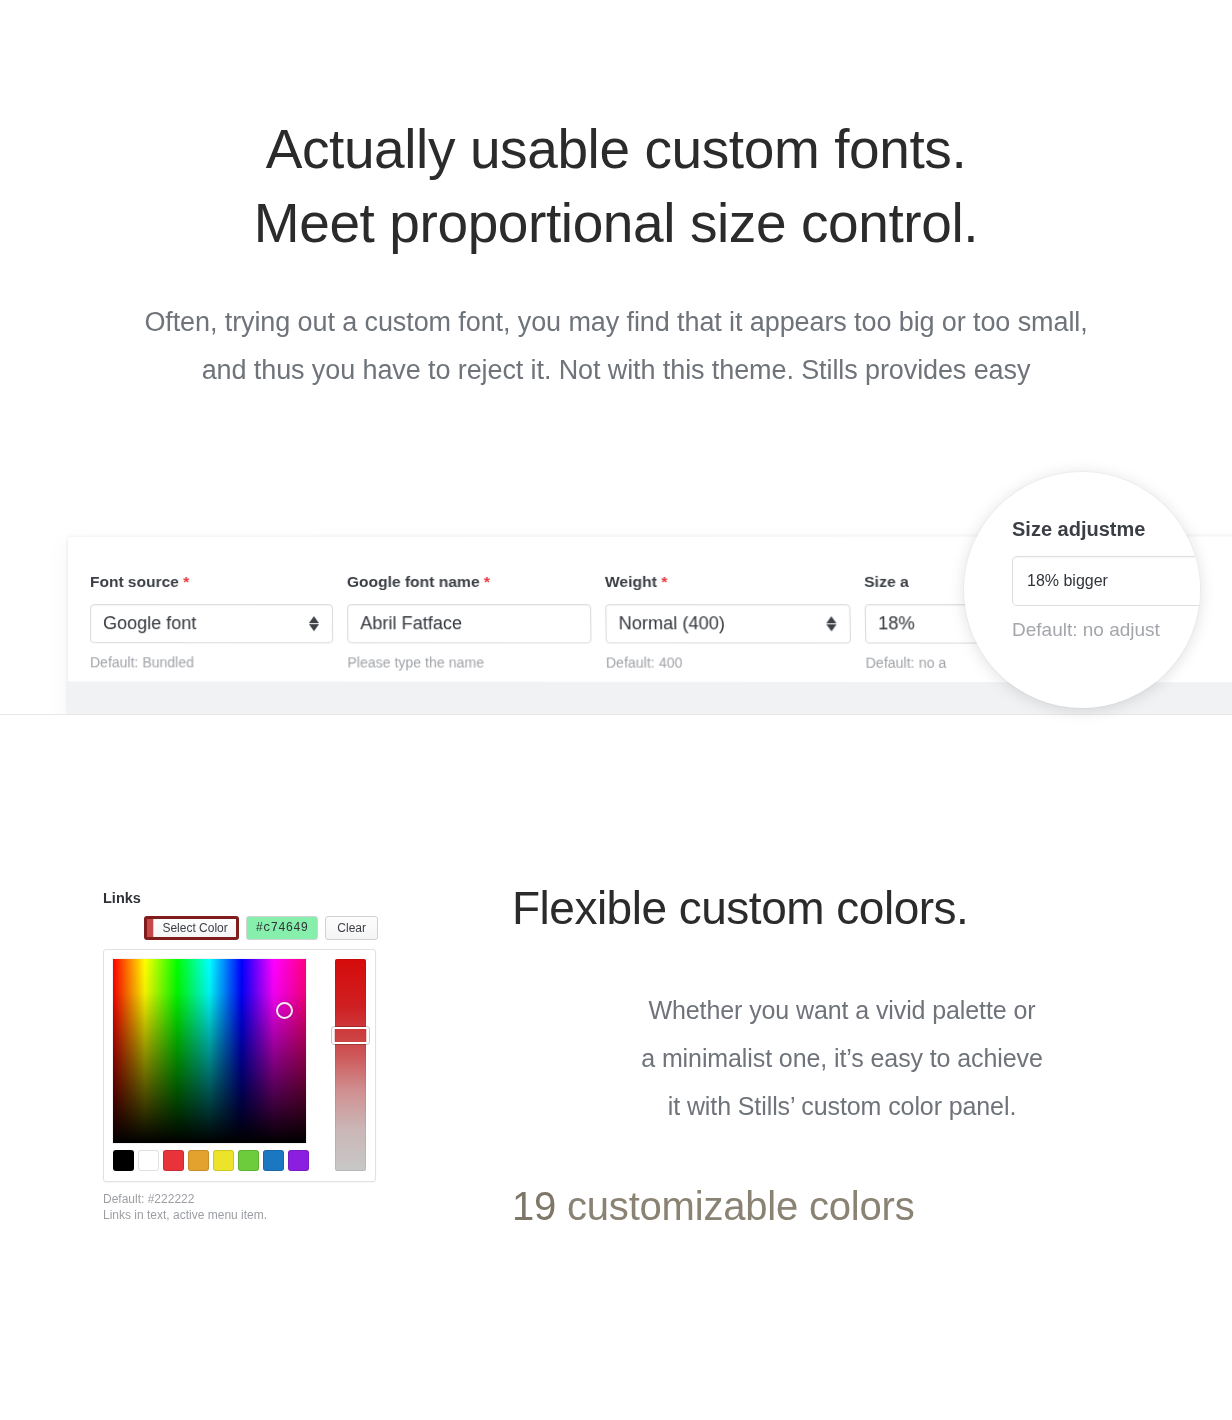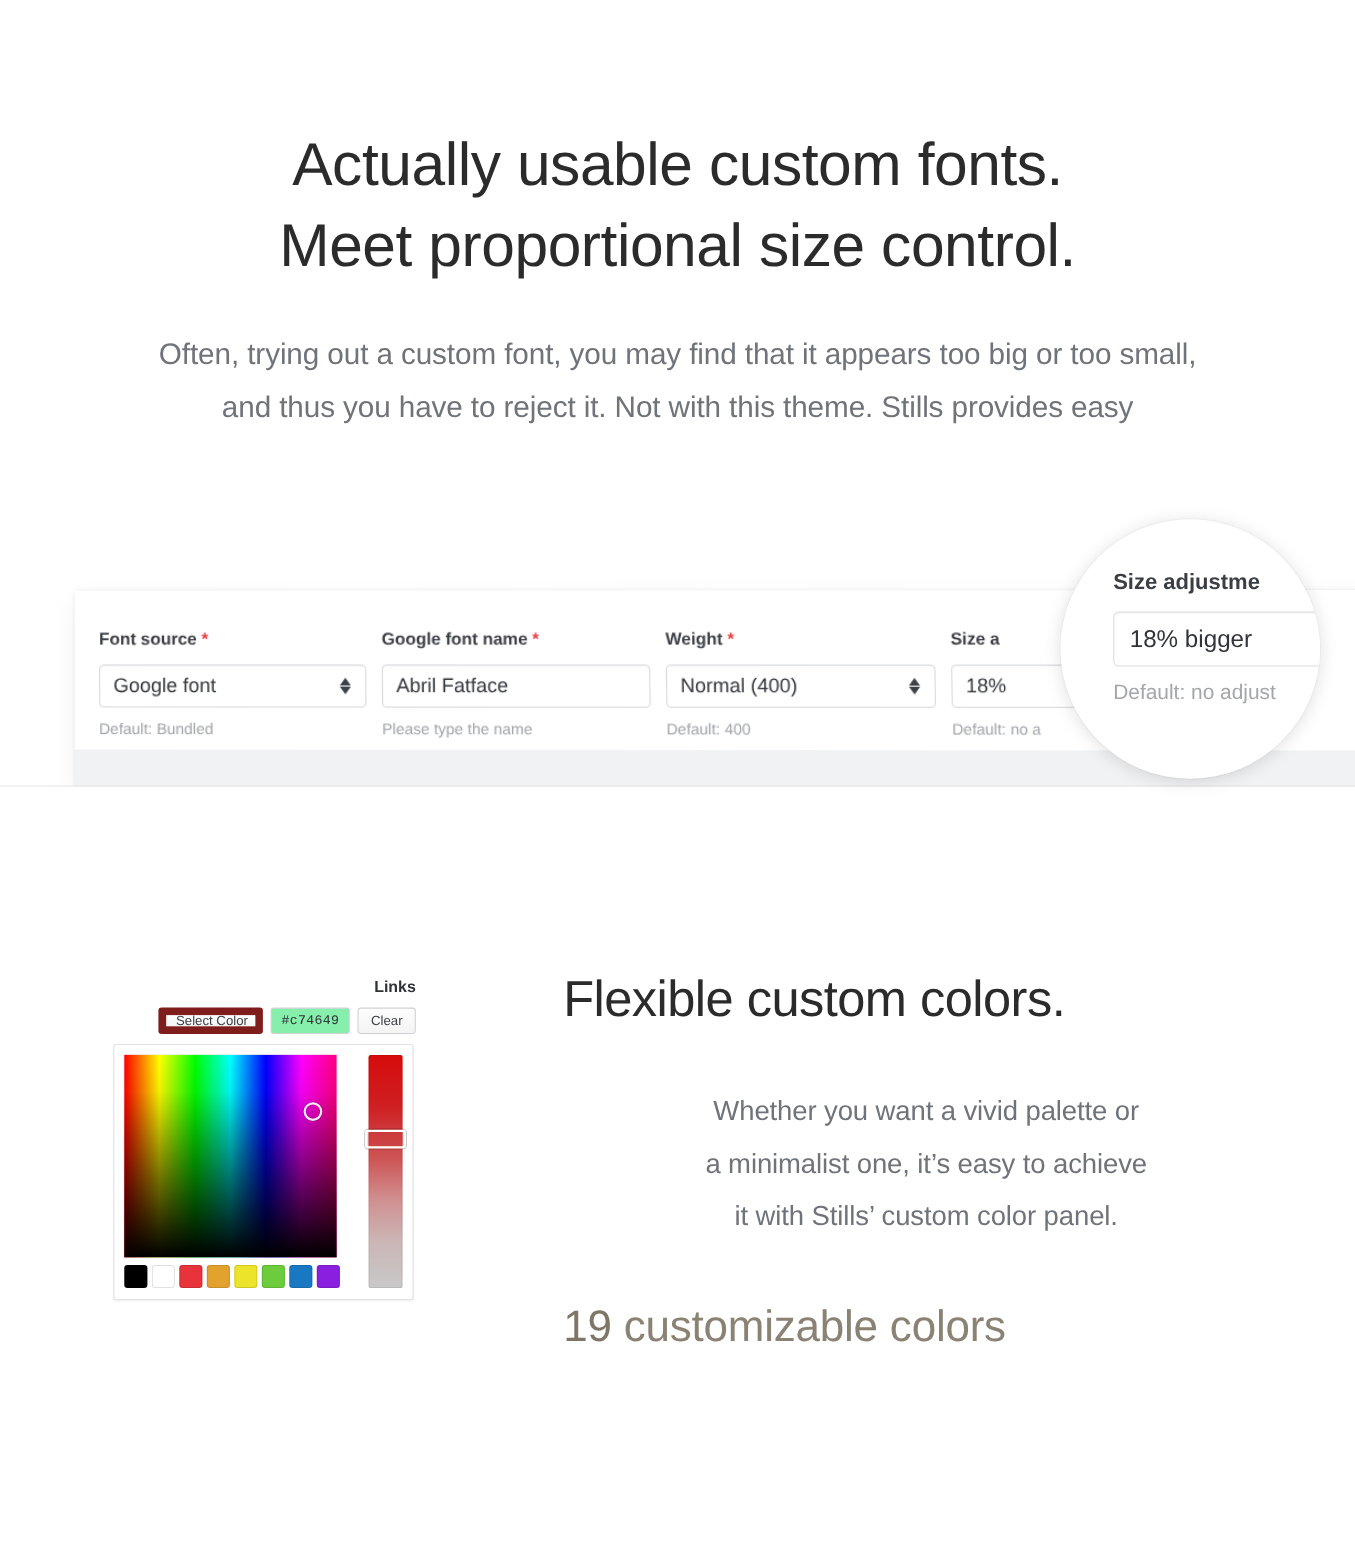"18% bigger" .mag-ctrl { font-size: 22px -> 16px }
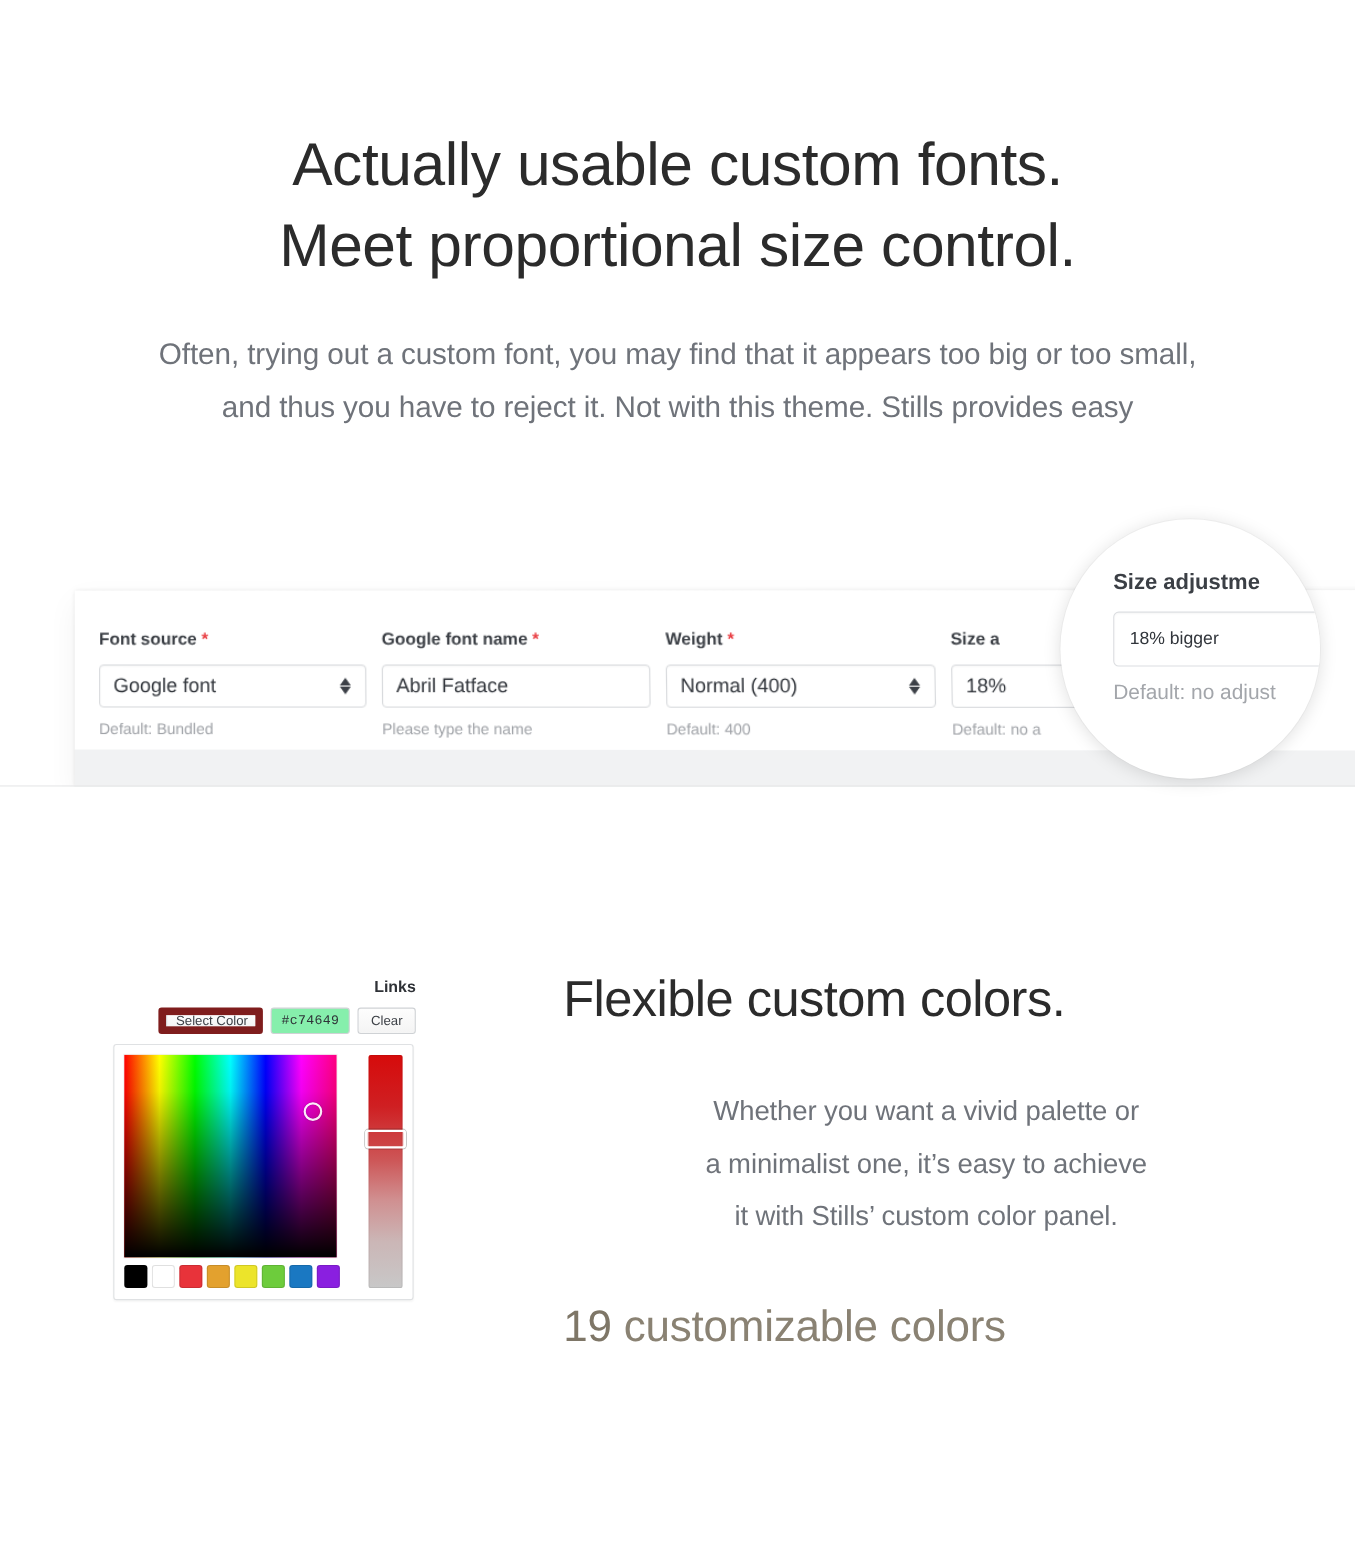"Links" .picker-col { text-align: right -> none }
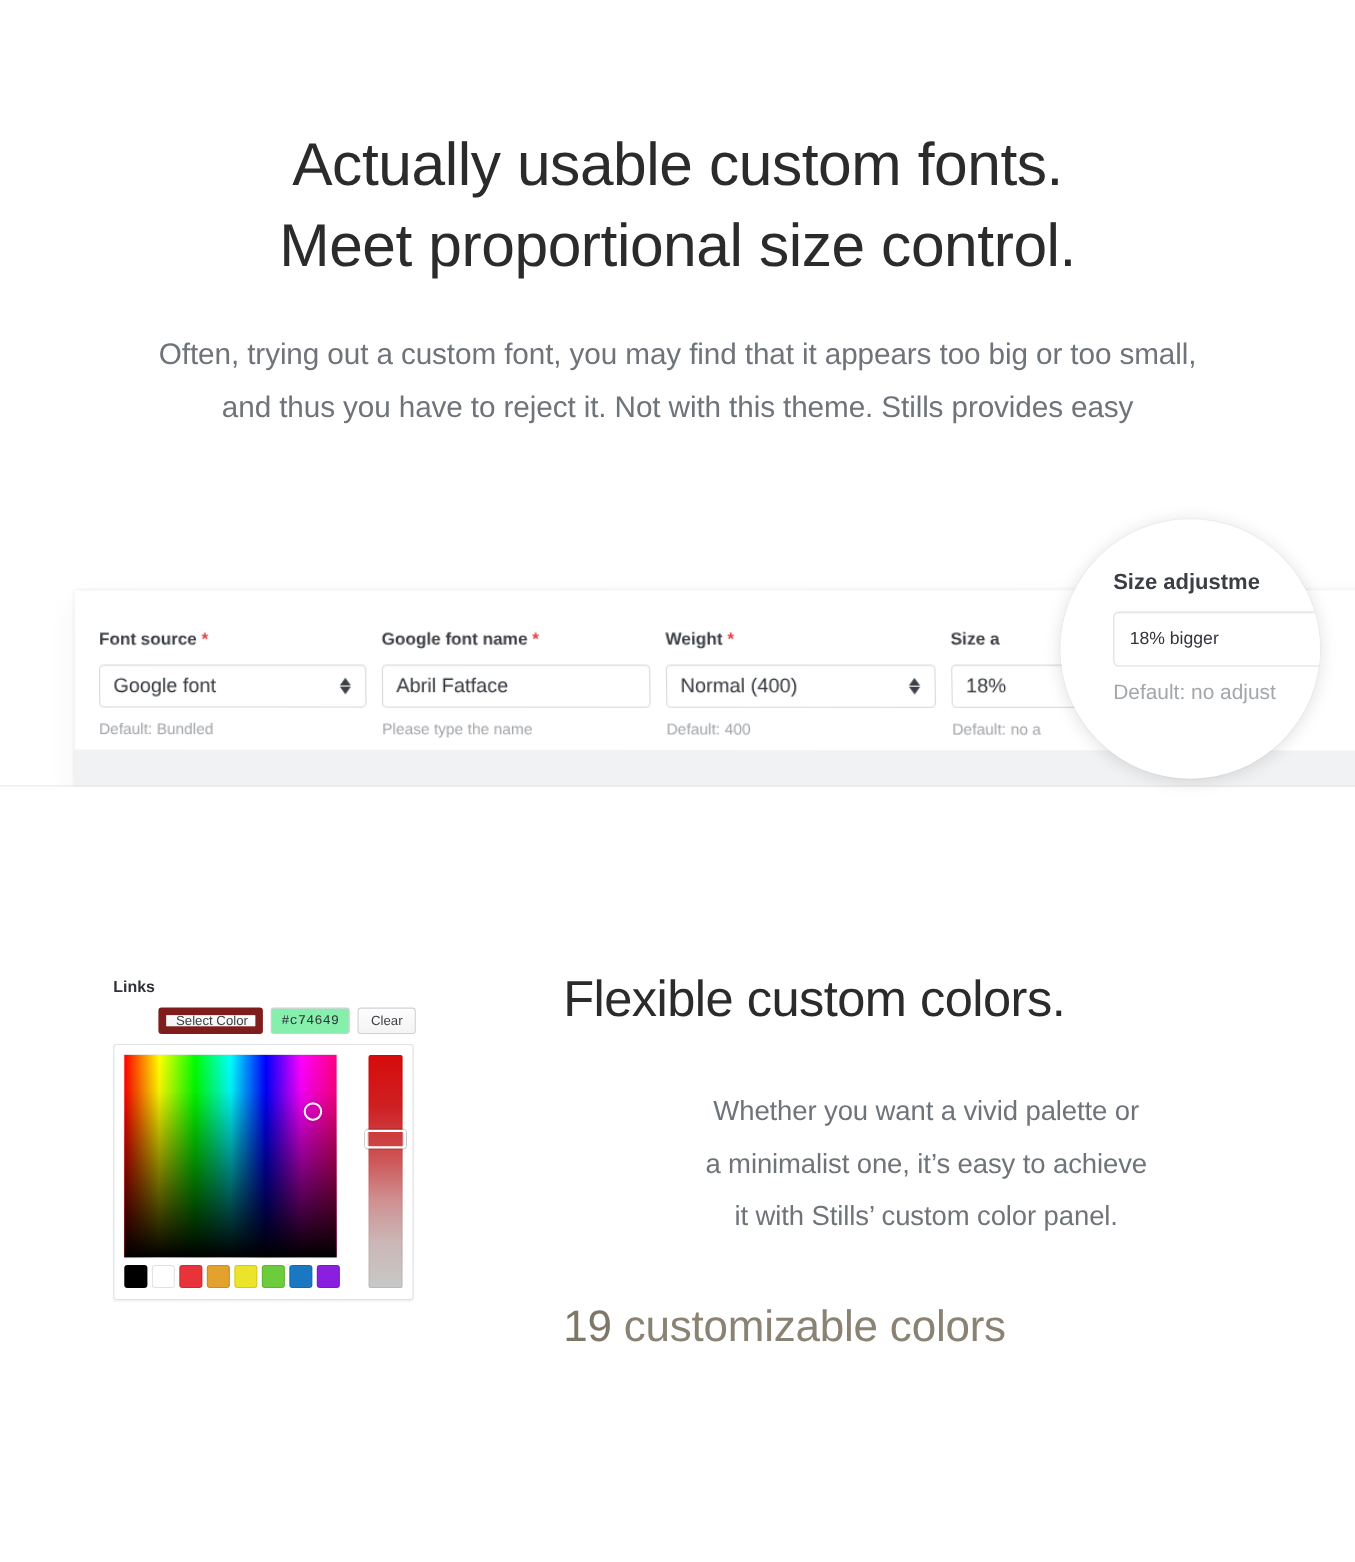"Select Color" .swatch-btn { border: 7px solid #7f1d1d -> 3px solid #7f1d1d }
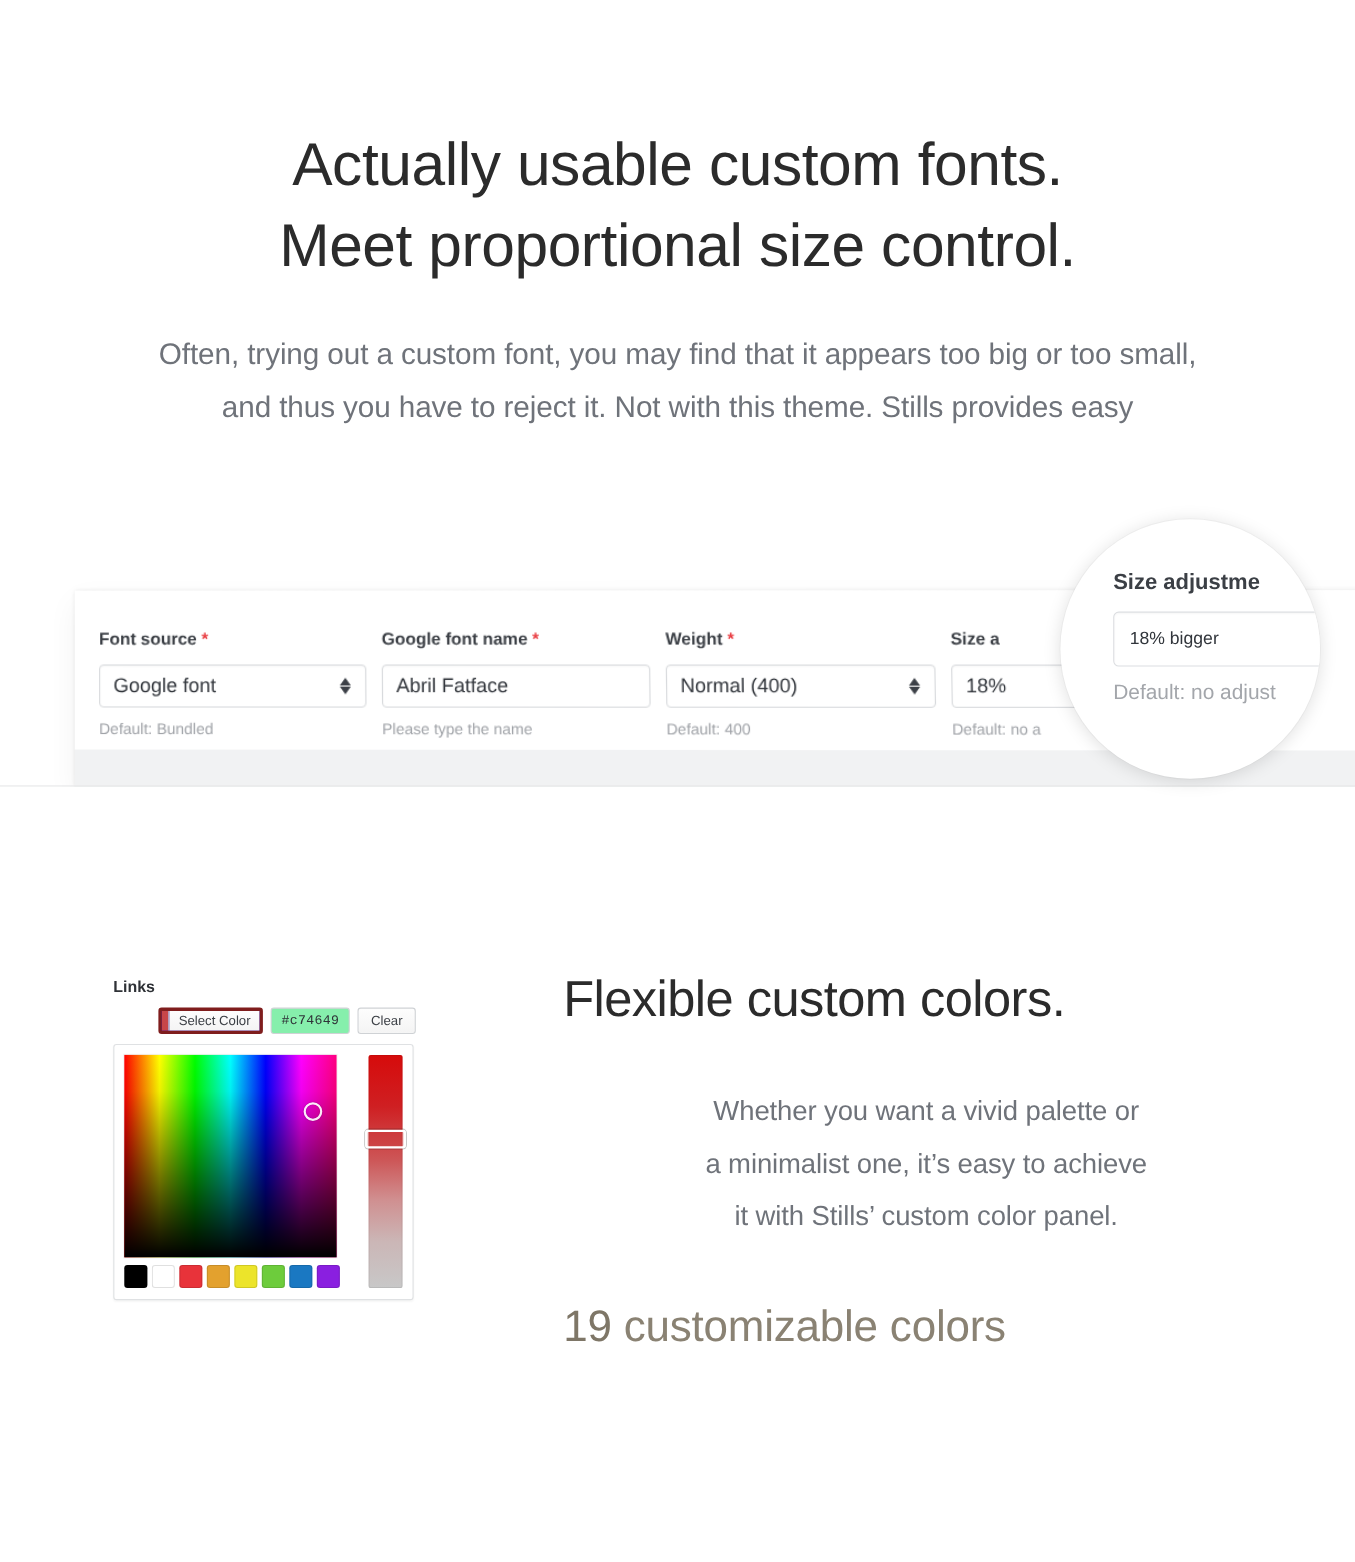"Default: #222222" div.picker-help { html: none -> <div> <div>Default: #222222</div> <div>Links in text, active menu item.</div> </div> }
